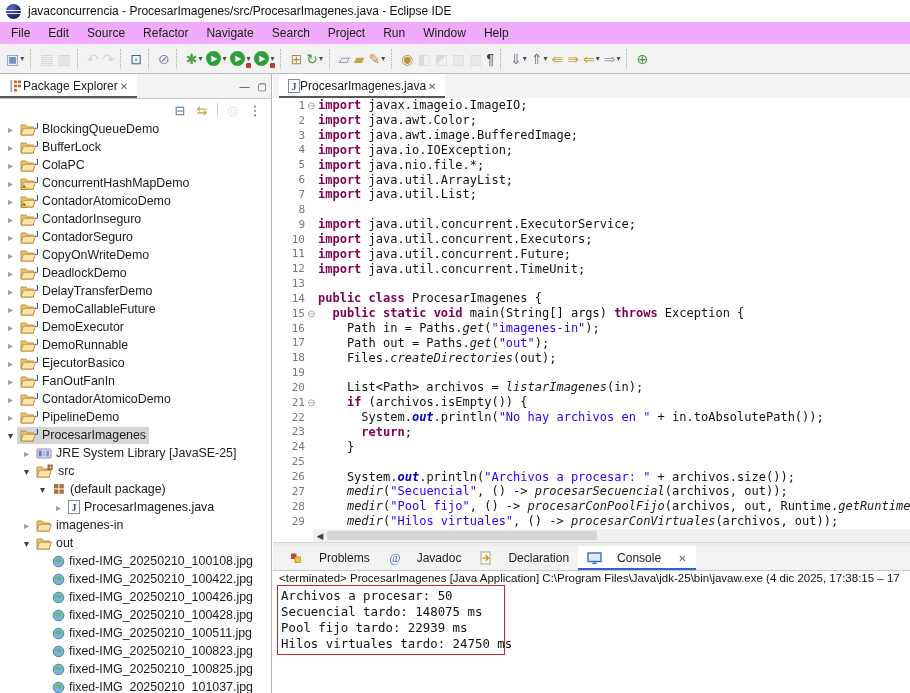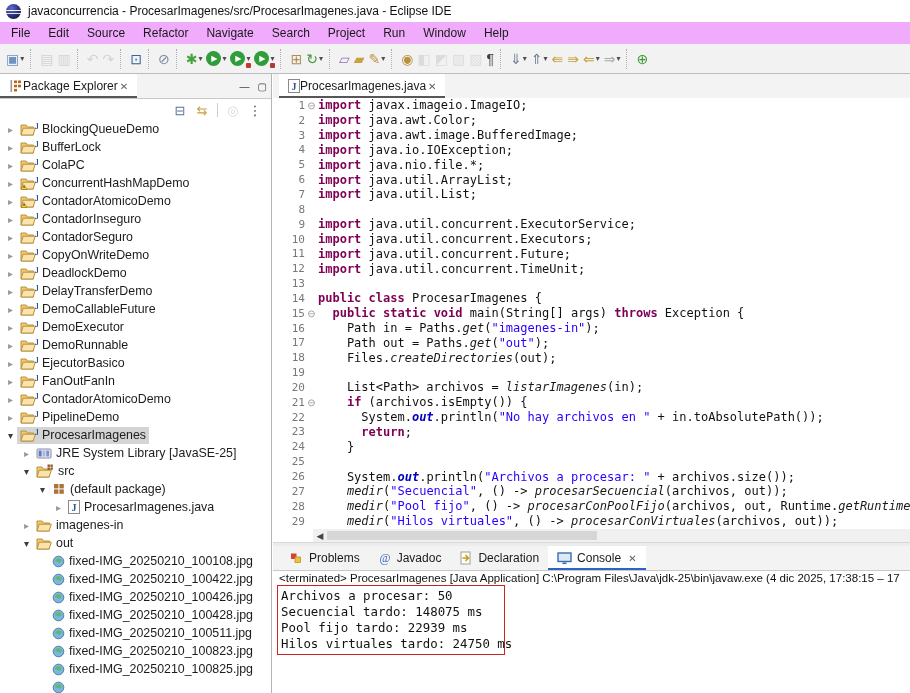"Problems" .ctab { gap: 5px -> 15px }
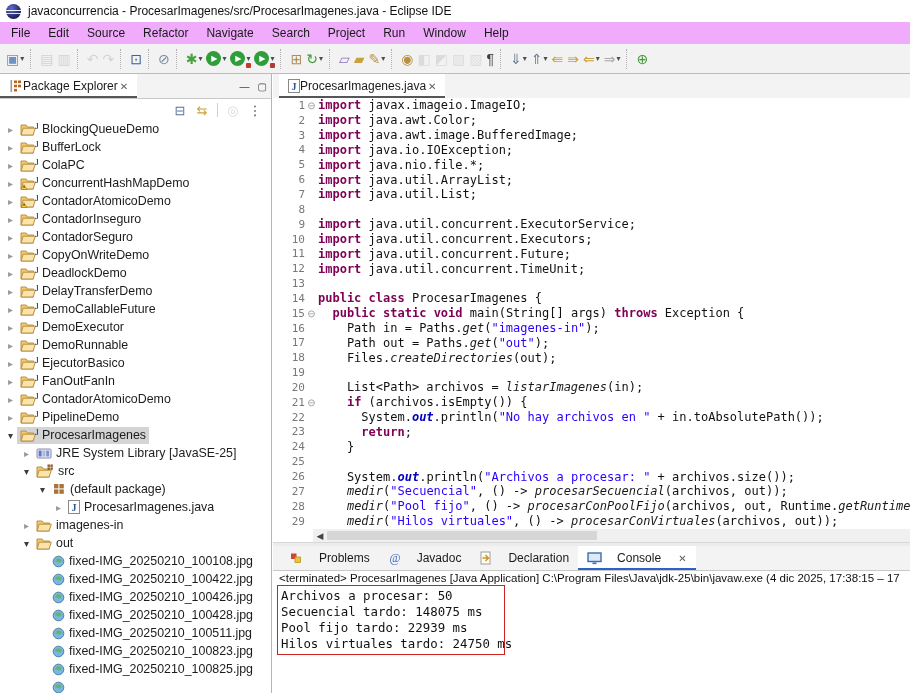"fixed-IMG_20250210_101037.jpg" span.tlabel { html: none -> <span>fixed-IMG_20250210_101037.jpg</span> }
